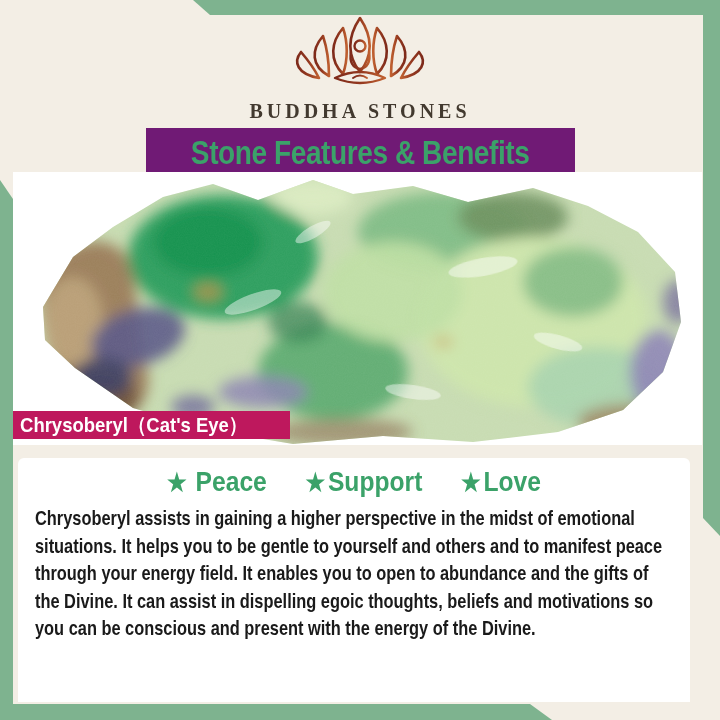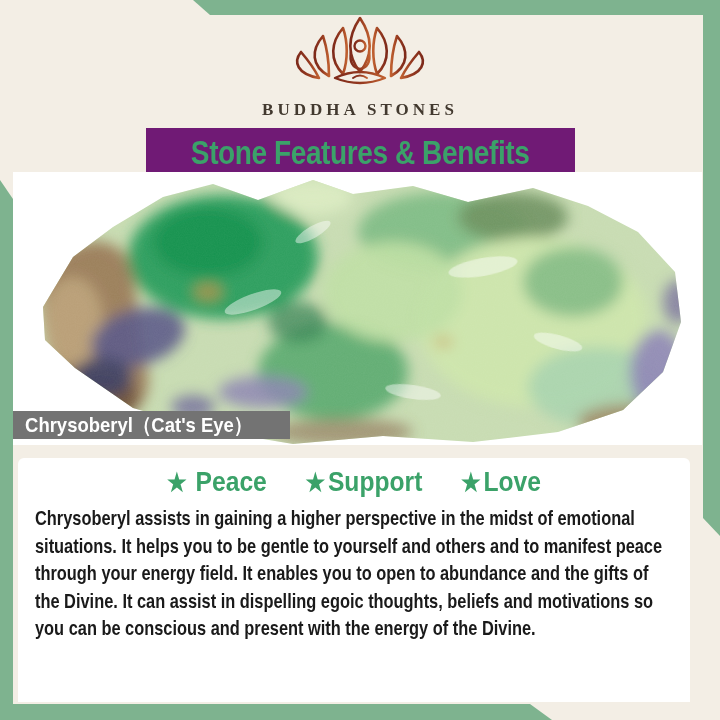"BUDDHA STONES" .brand-name { font-size: 17px -> 20px }
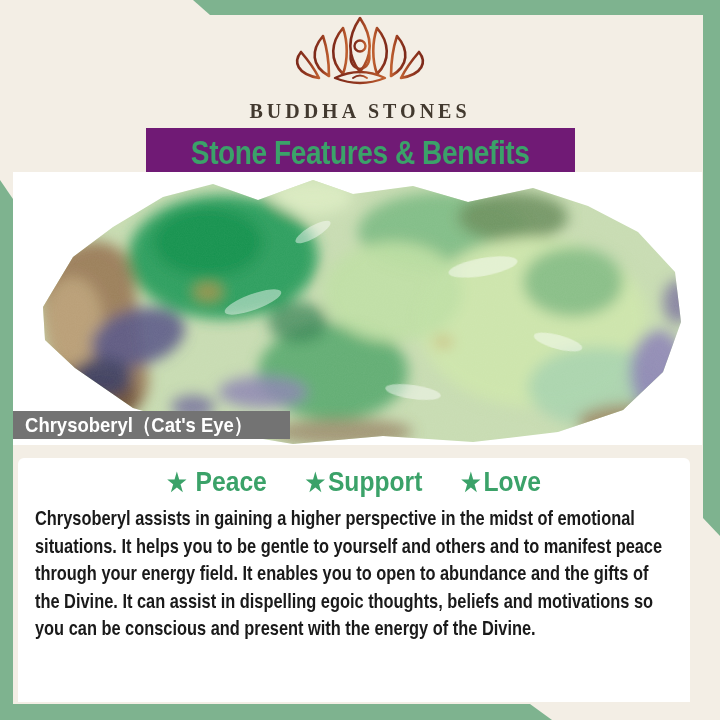"Chrysoberyl（Cat's Eye）" .stone-label { background: #737373 -> #be185d; justify-content: center -> none }
